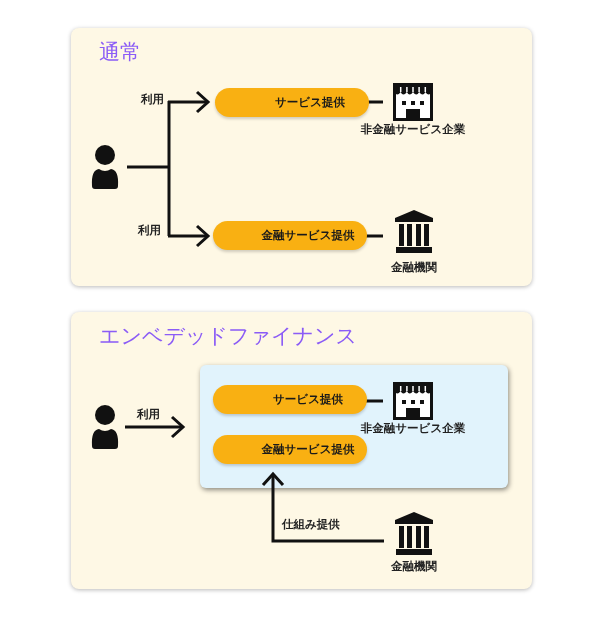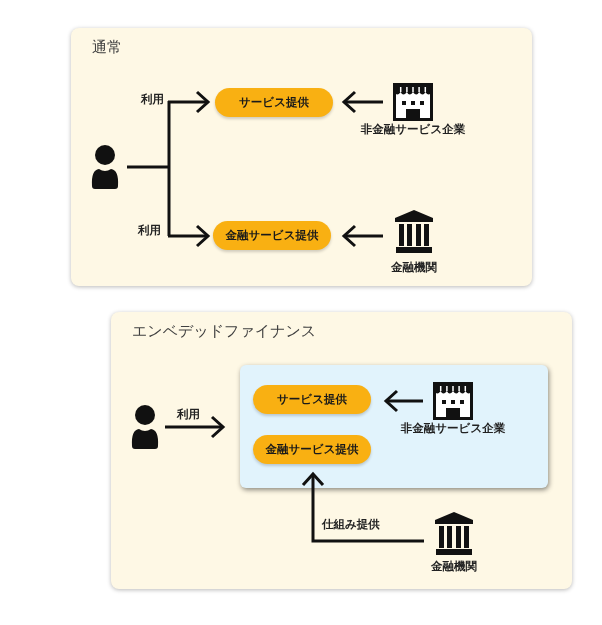"通常" .panel-title { color: #404040 -> #8b5cf6; font-size: 15px -> 21px; left: 21px -> 28px }
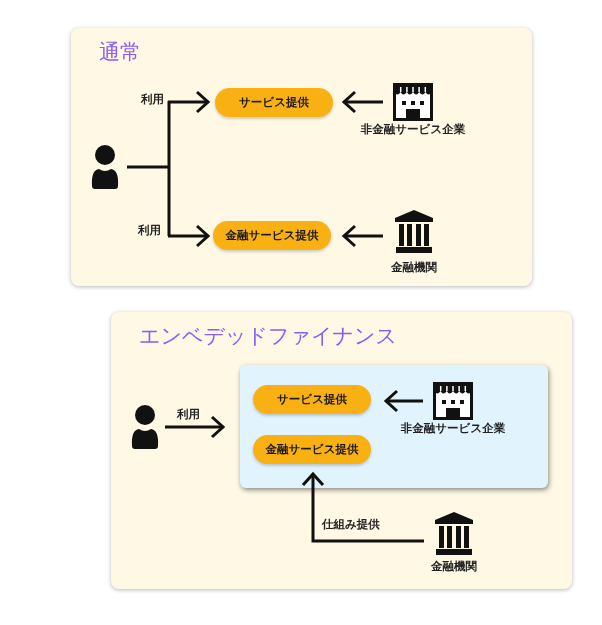"サービス提供" .pill { padding-left: none -> 36px }
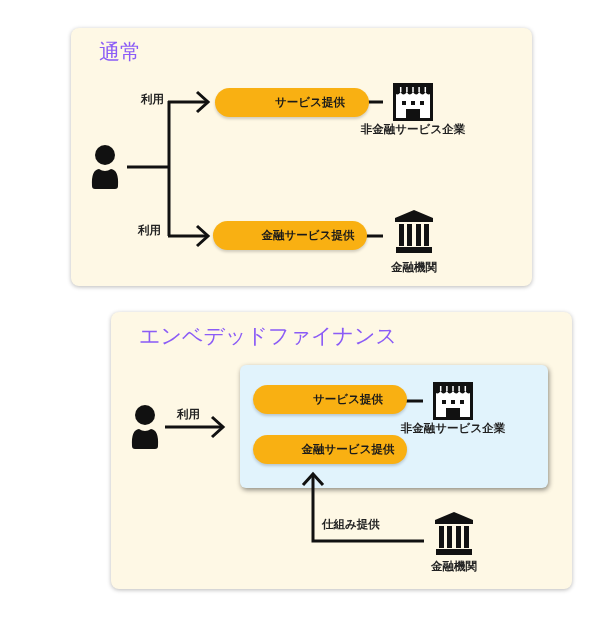"エンベデッドファイナンス" #panel-embedded { margin-left: 40px -> none }
